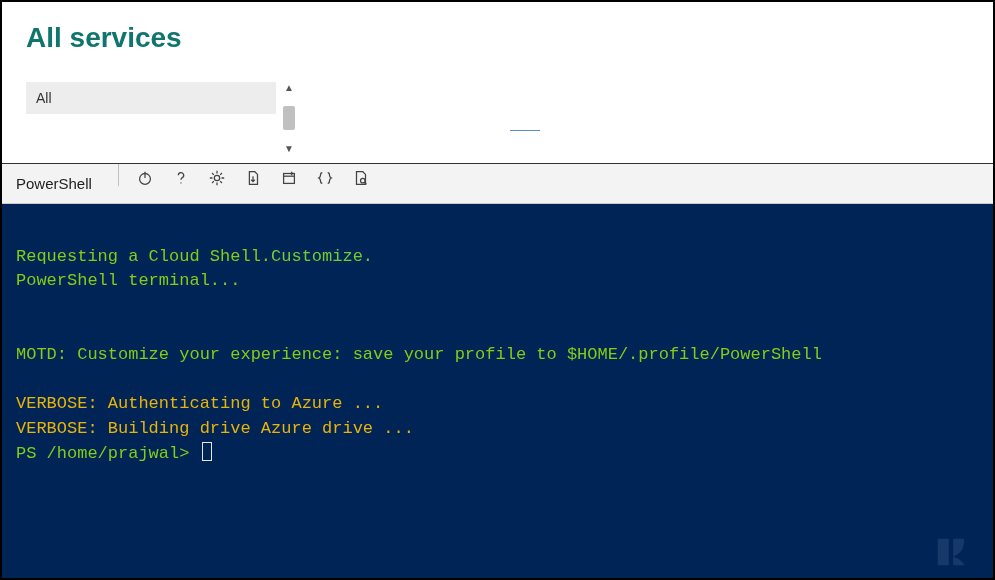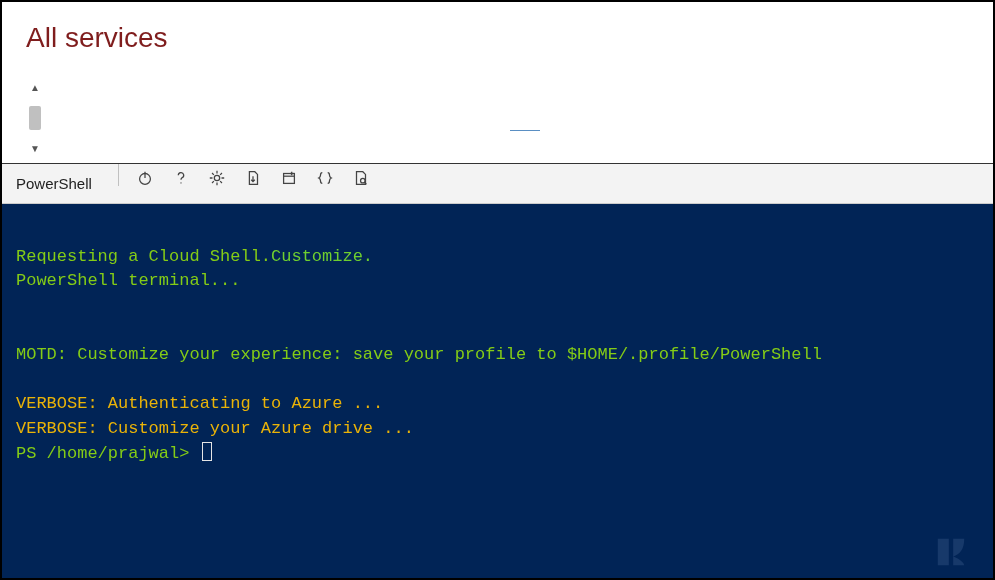"All services" .page-title { color: #7f1d1d -> #0f766e; font-weight: 400 -> 700 }
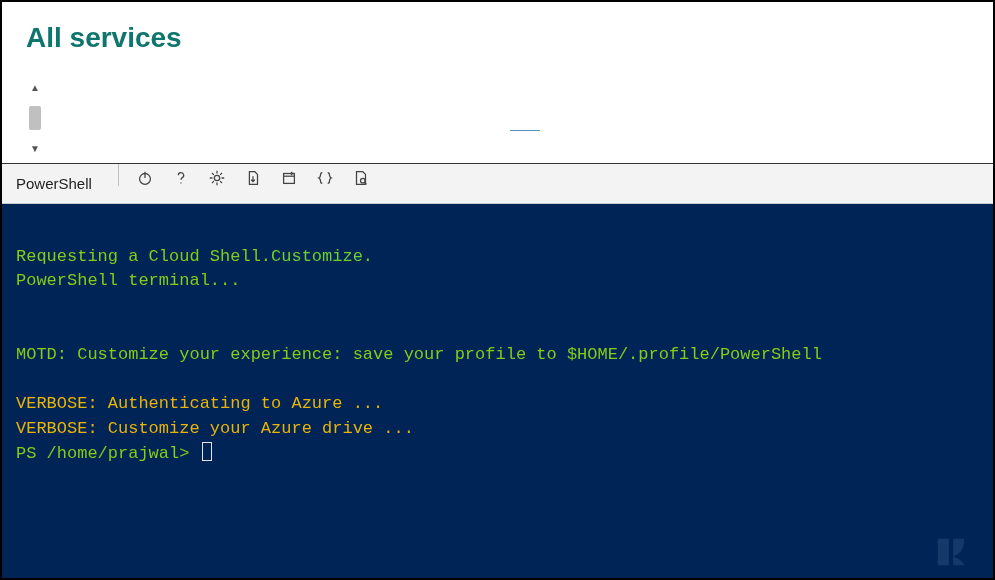"All" div.filter-select { html: none -> <div> <span>All</span> </div> }
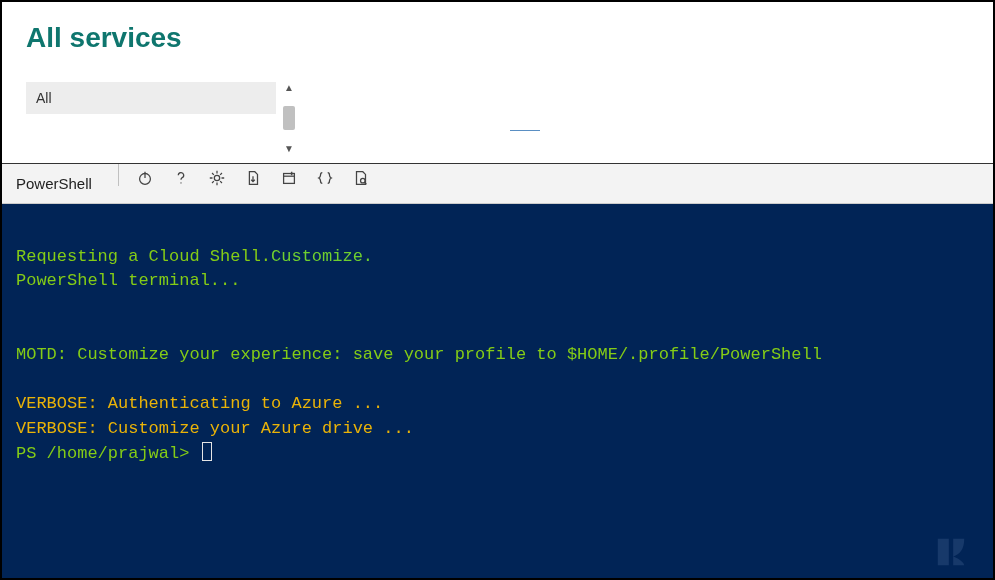"VERBOSE: Customize your Azure drive" span.t-yellow { text: Customize your -> Building drive }
